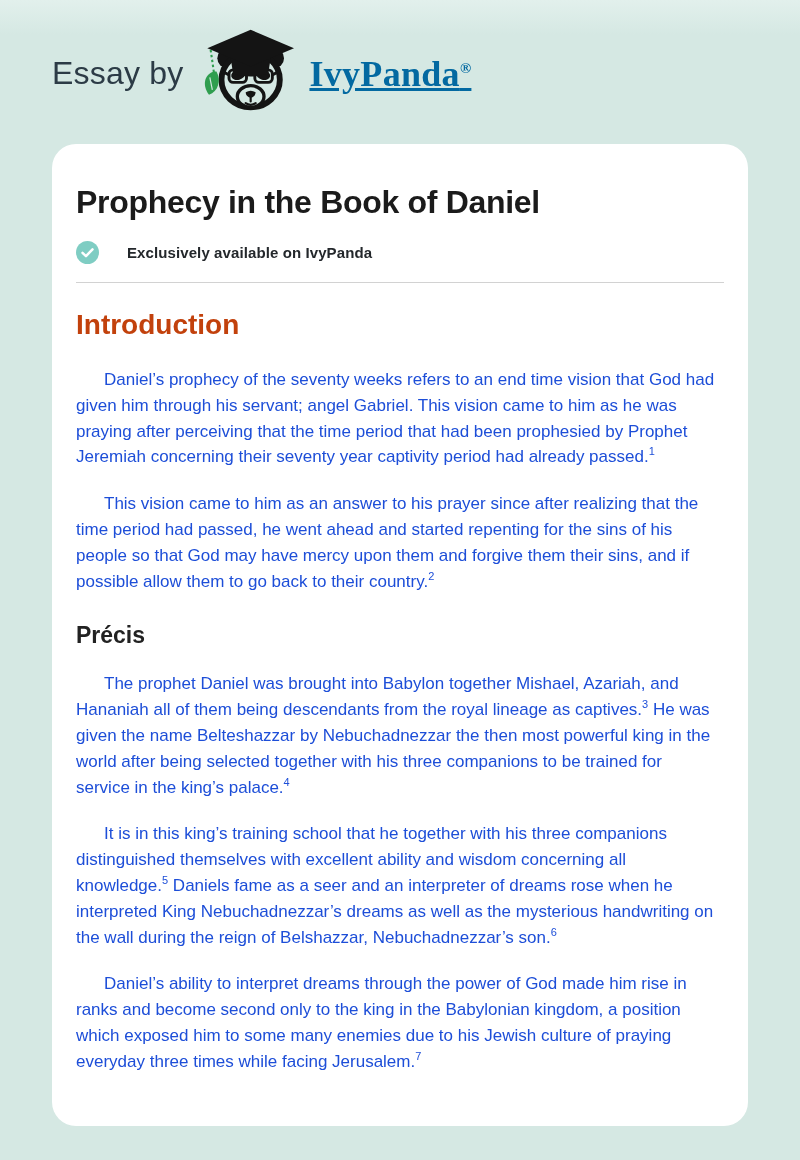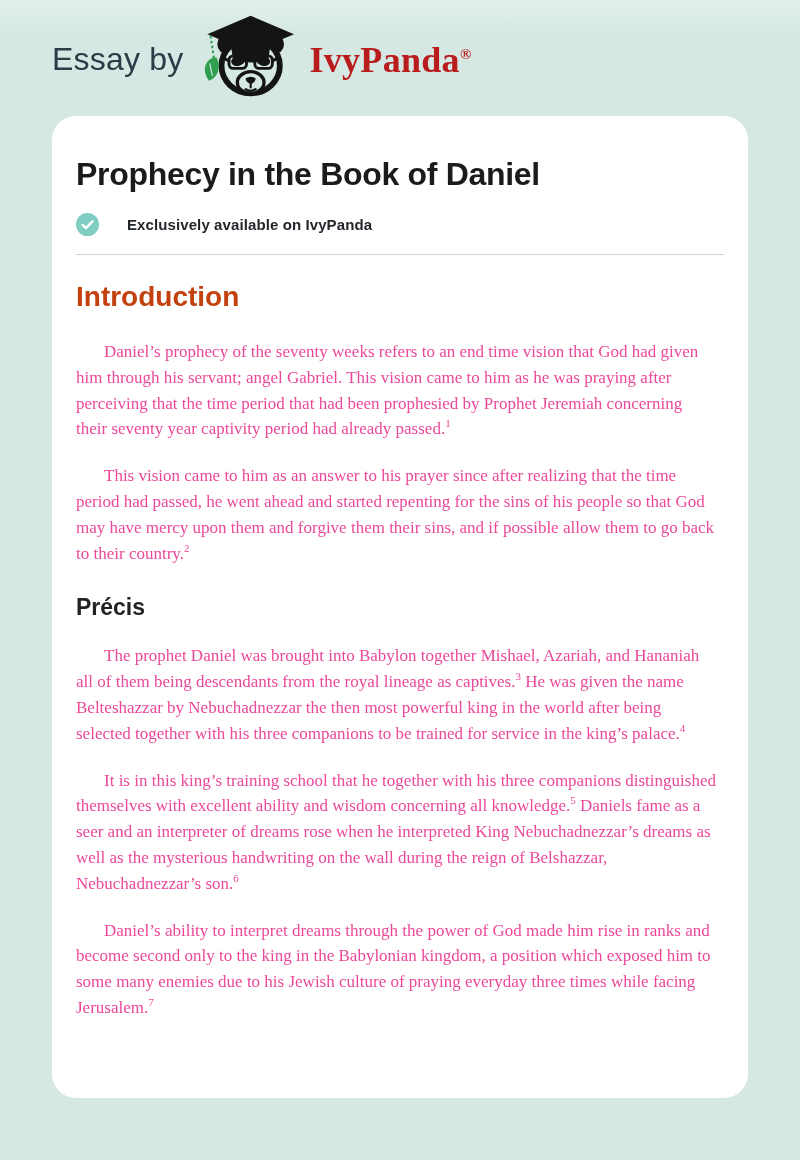"Essay by" .site-header { height: 116px -> 144px }
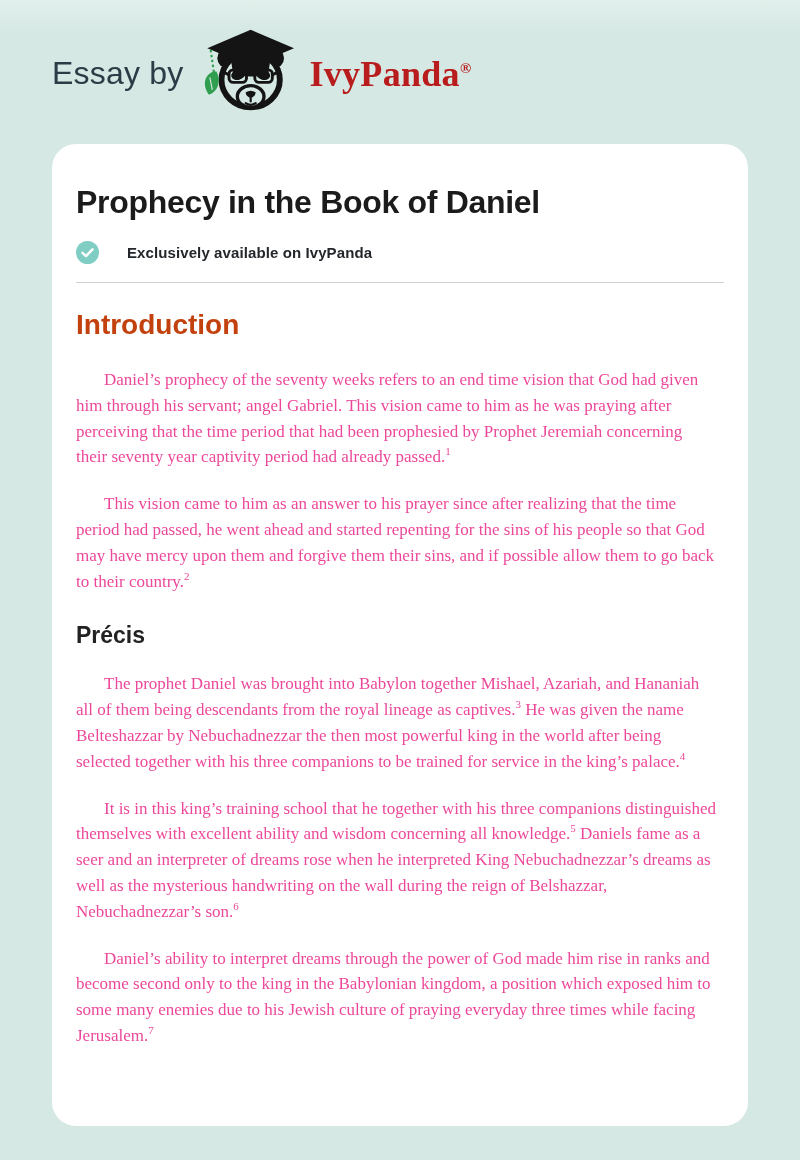"IvyPanda®" .brand-word { color: #b91c1c -> #0369a1; text-decoration: none -> underline }
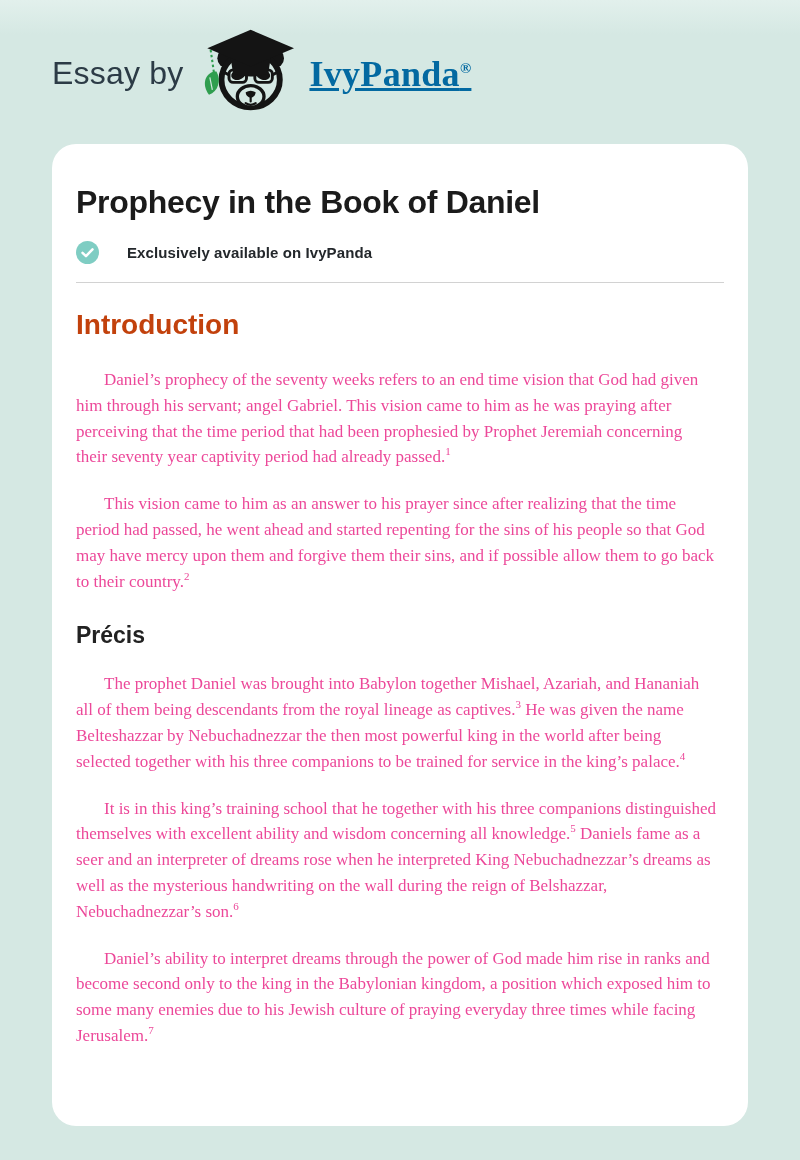"Daniel’s prophecy of the seventy" .card p { color: #ec4899 -> #1d4ed8; font-family: Liberation Serif, serif -> none }
